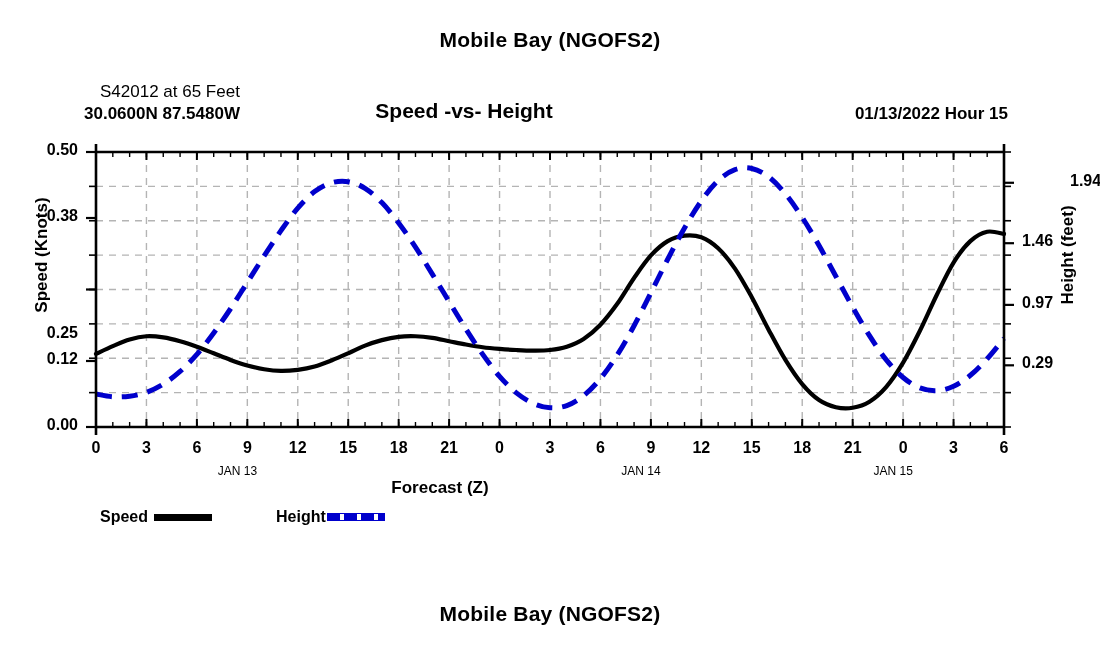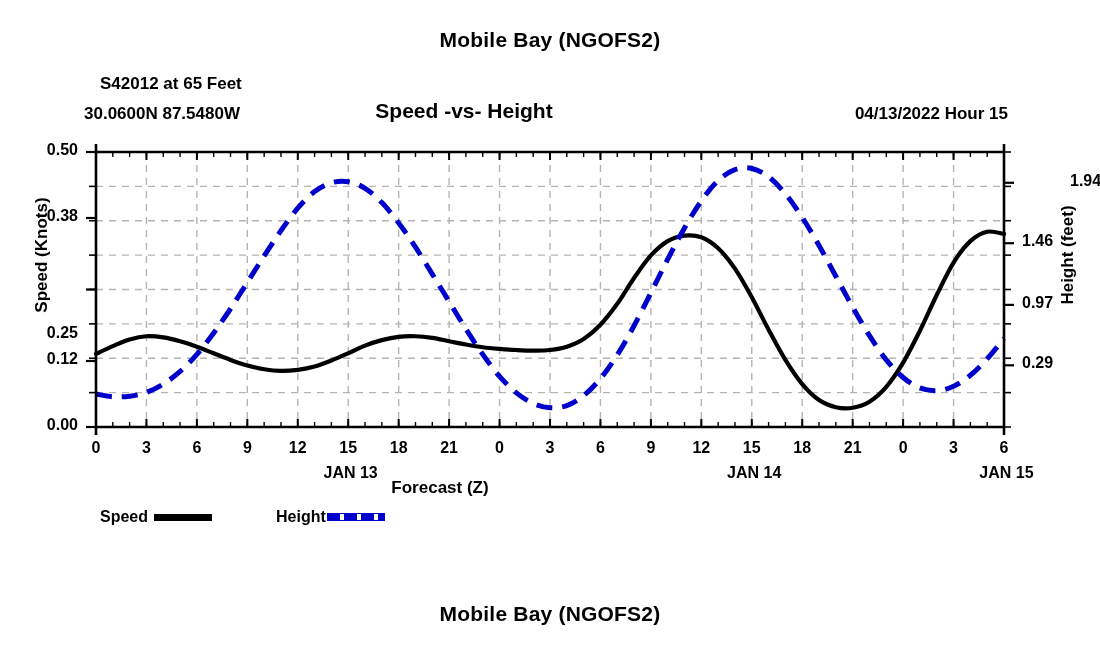"S42012 at 65 Feet" #station-line1 { font-weight: bold -> normal; top: 74px -> 82px }
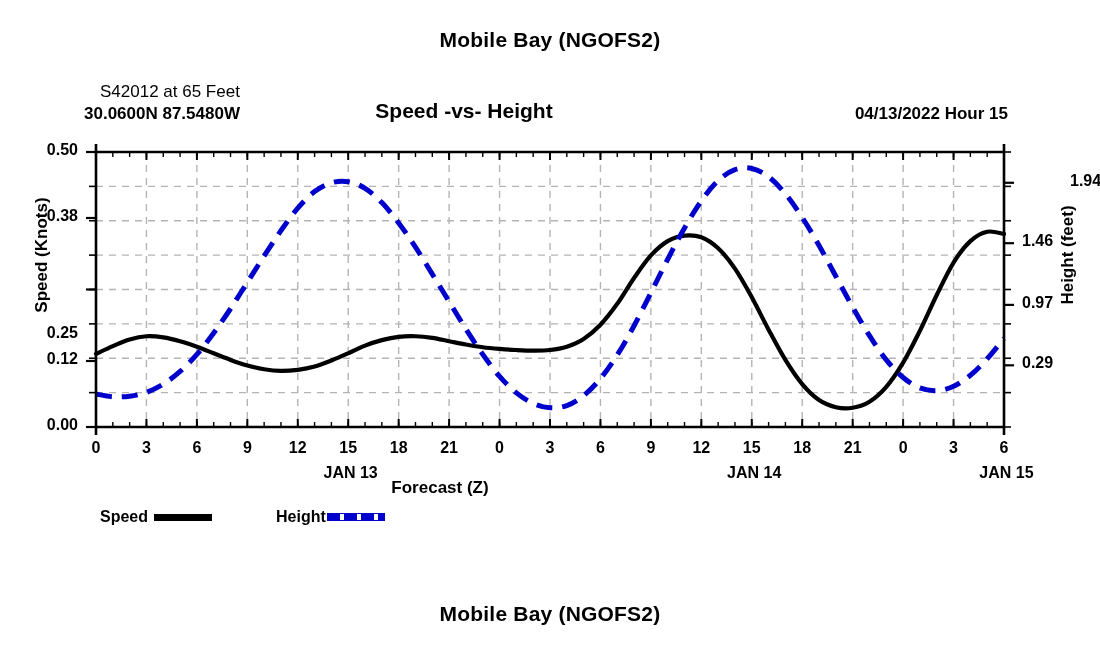"04/13/2022 Hour 15" div.abs { text: 04/13/2022 -> 01/13/2022 }
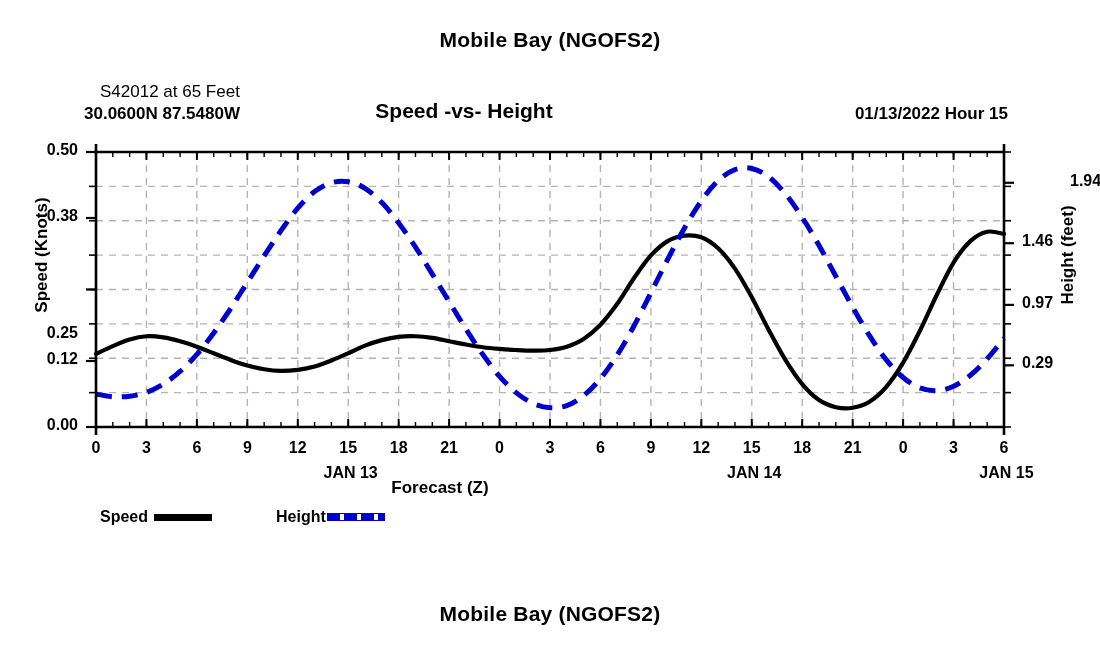"JAN 13" .day-label { font-size: 16px -> 12px; font-weight: bold -> normal; text-align: right -> left }
